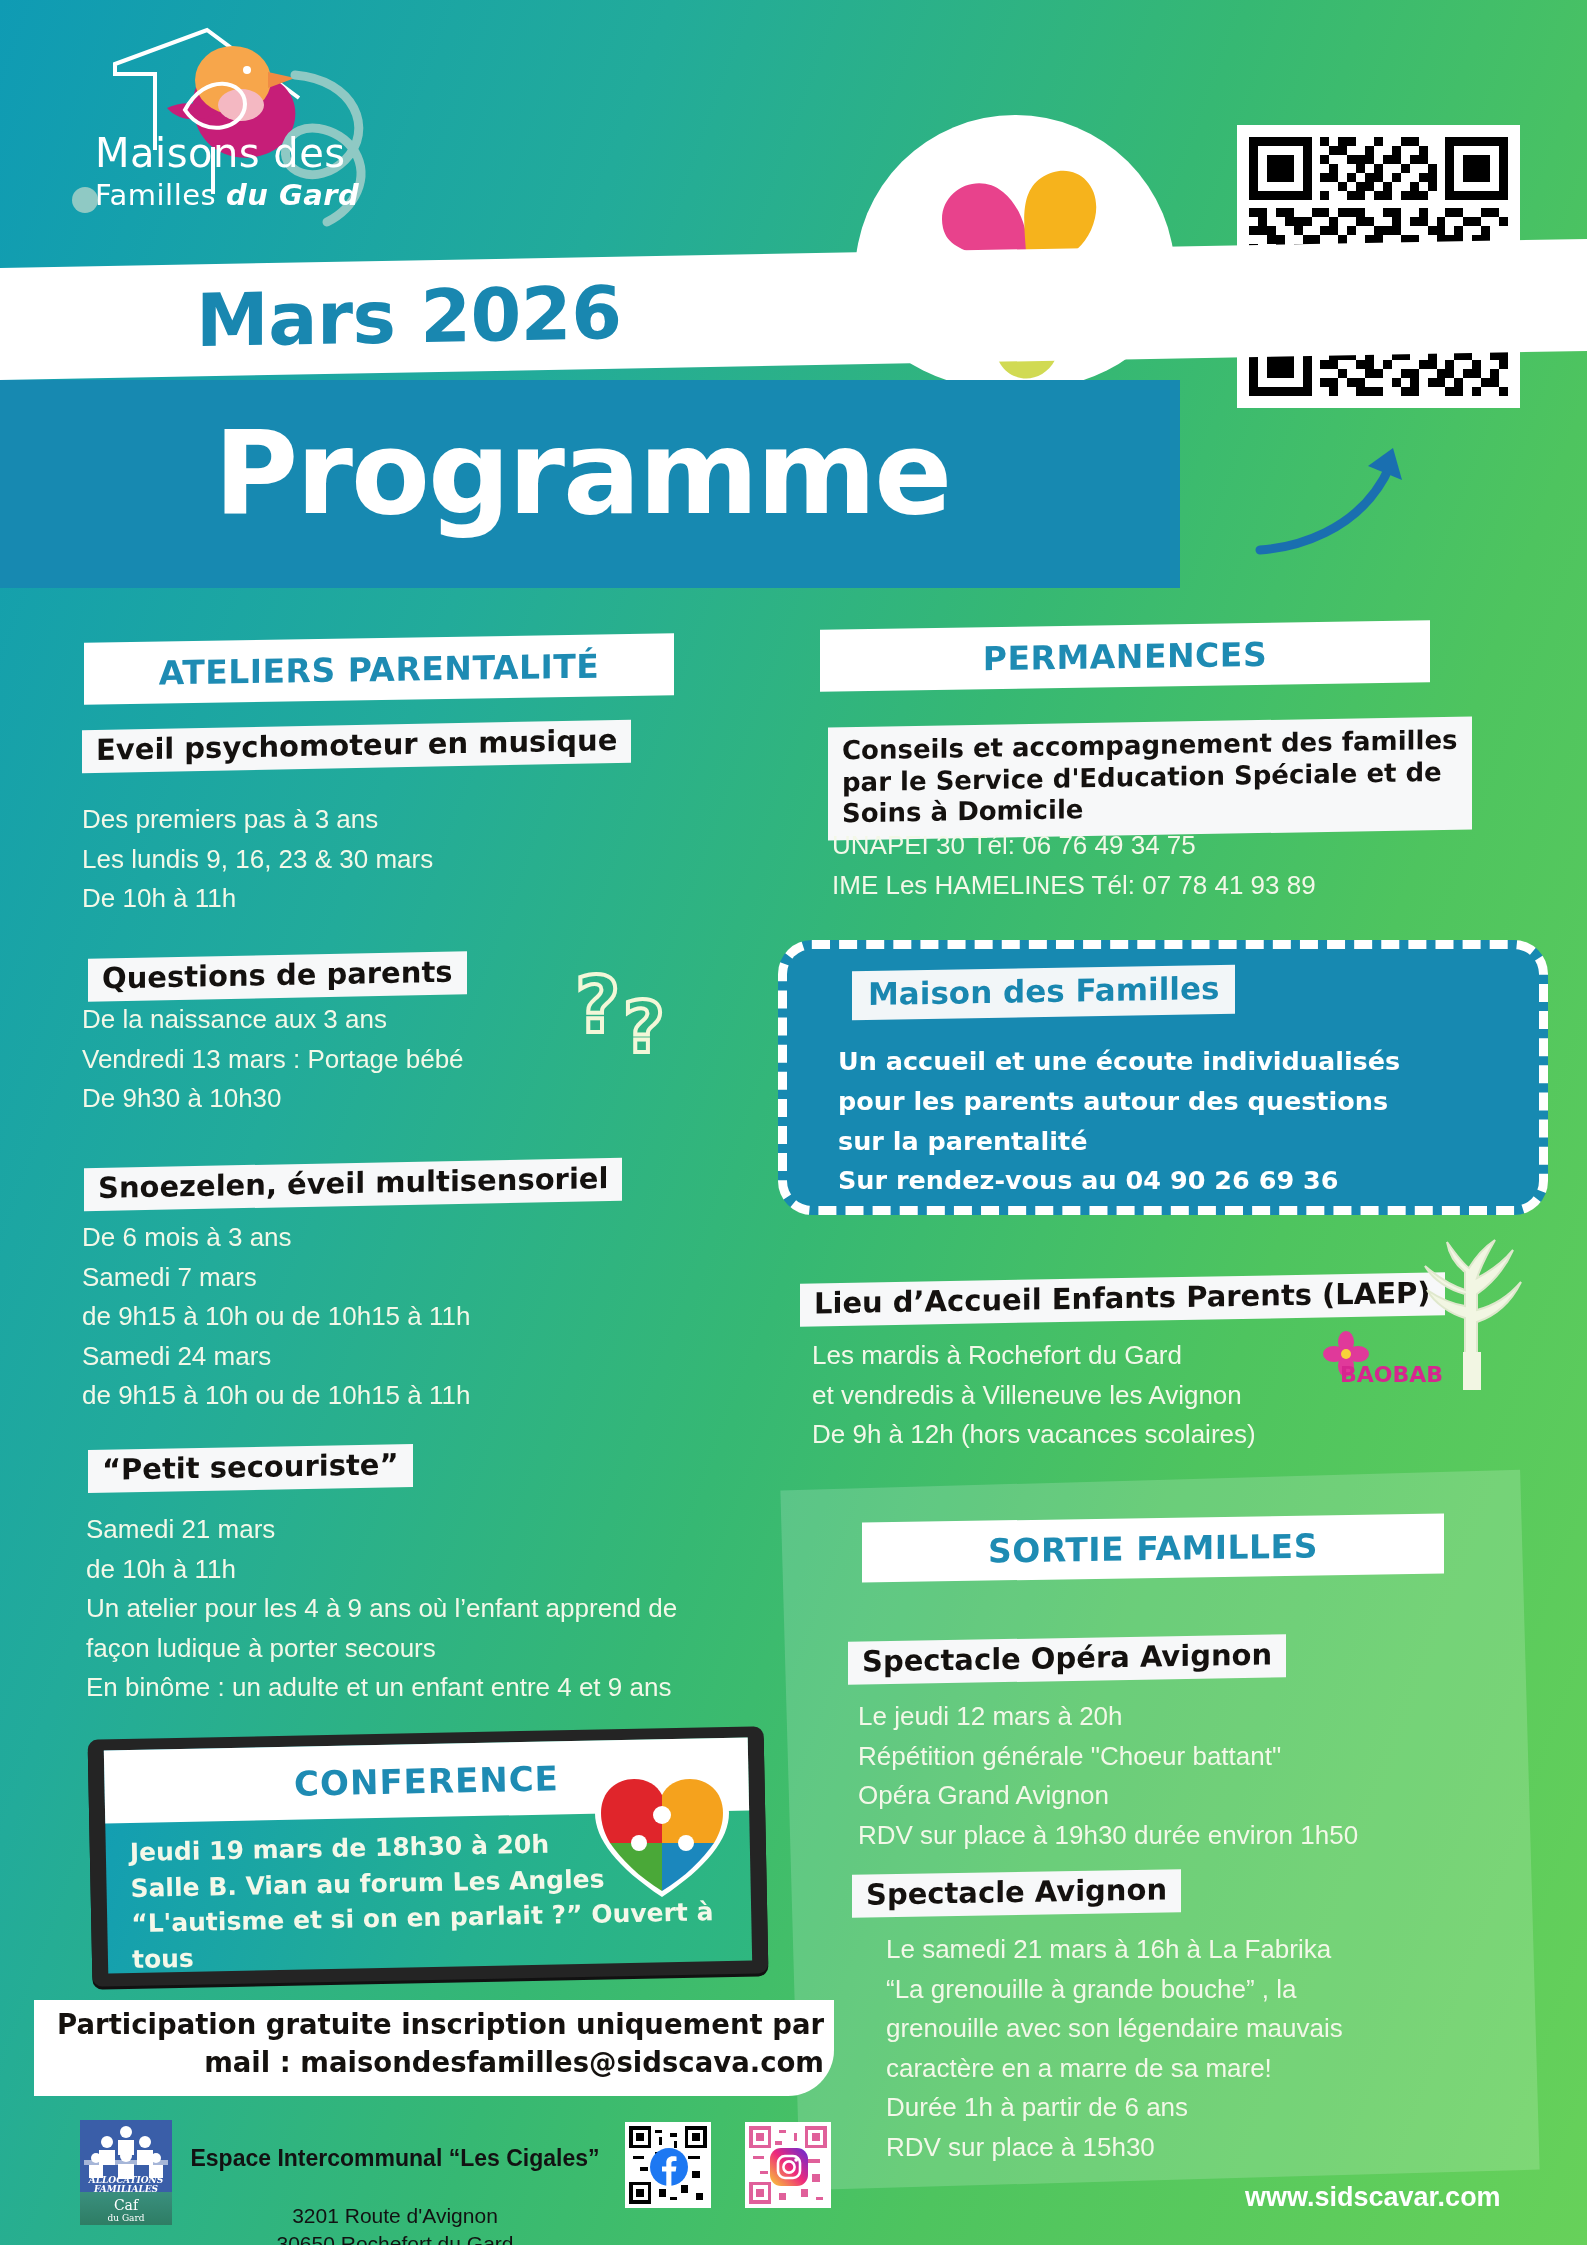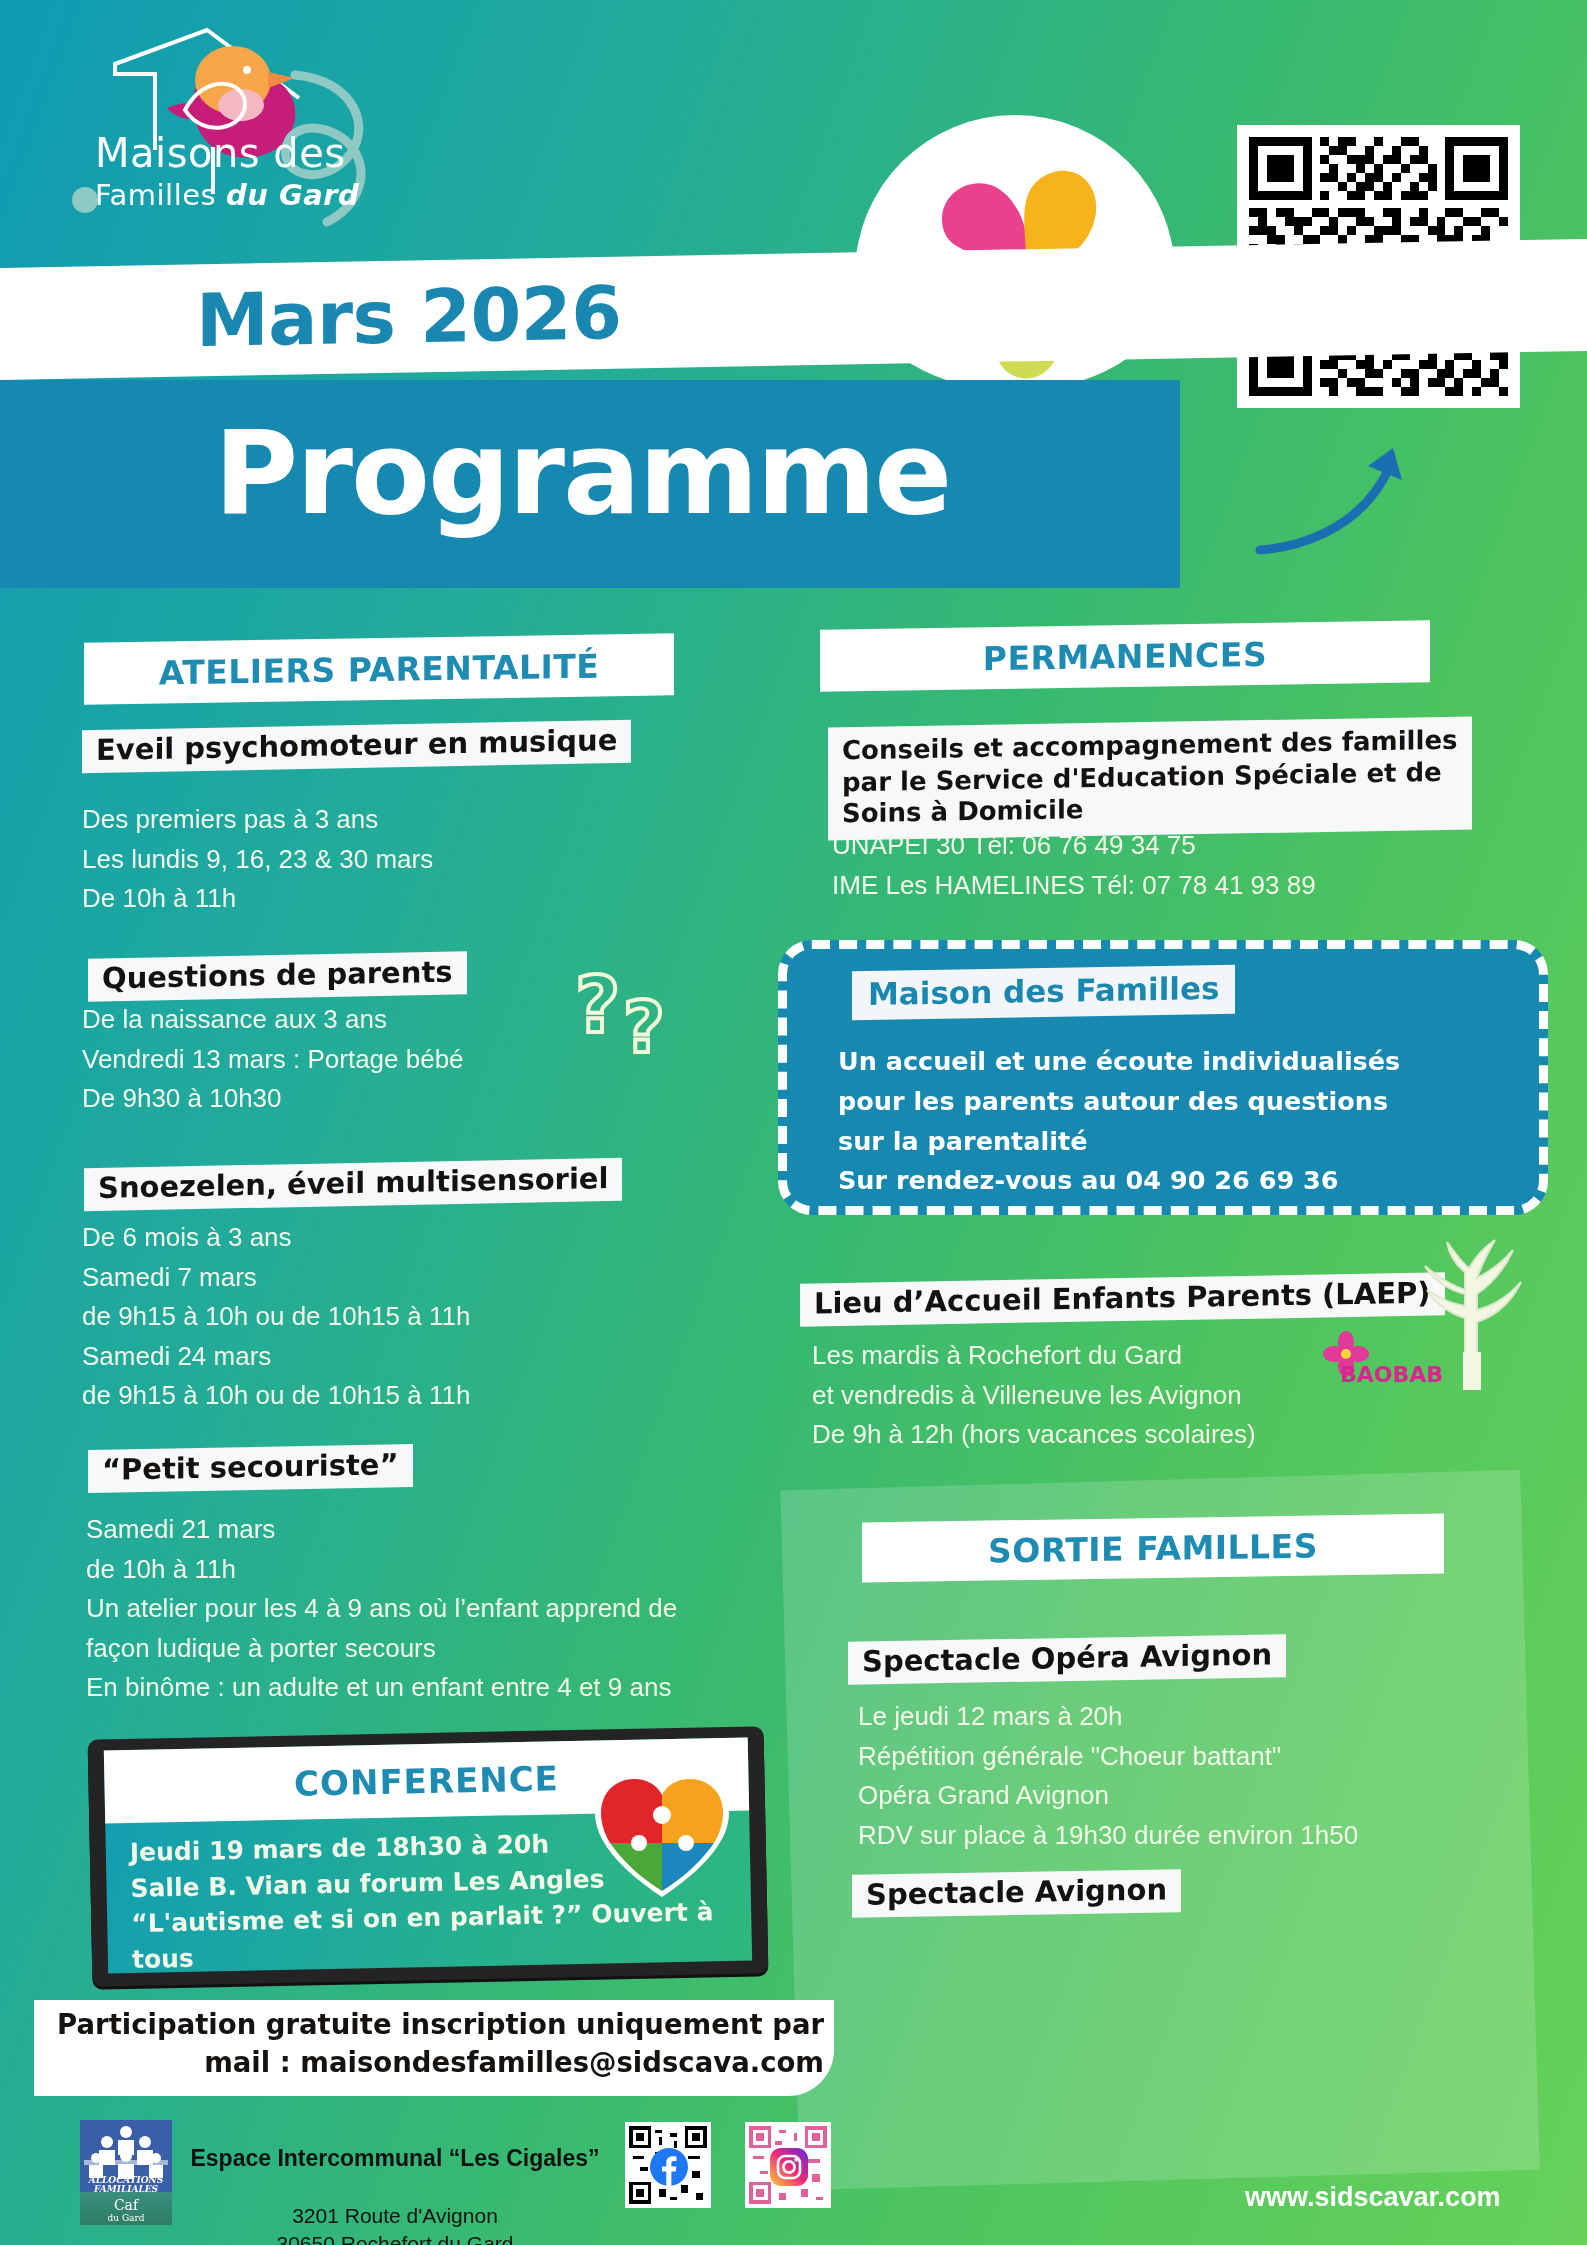"Le samedi 21 mars à" div.body-txt { html: none -> <div>Le samedi 21 mars à 16h à La Fabrika “La grenouille à grande bouche” , la grenouille avec son légendaire mauvais caractère en a marre de sa mare! Durée 1h à partir de 6 ans RDV sur place à 15h30</div> }
